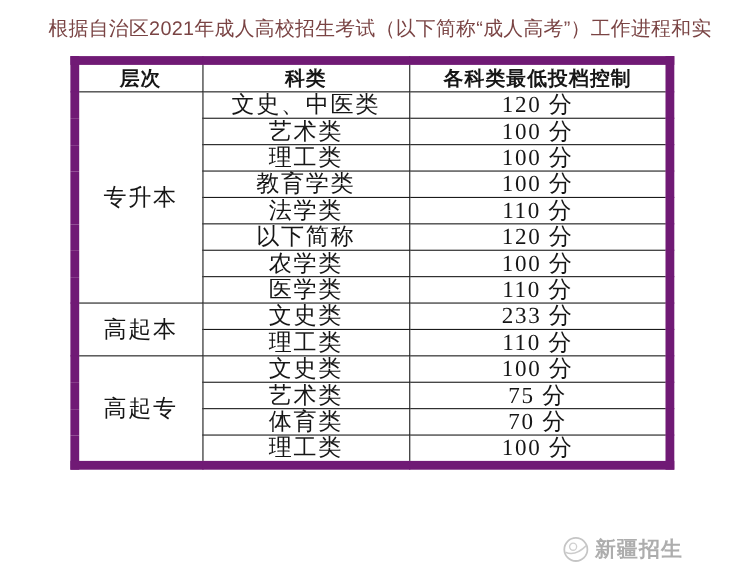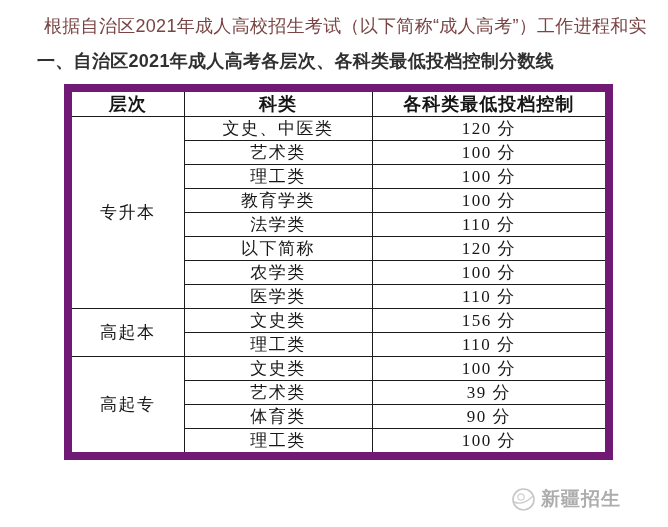"一、自治区2021年成人高考各层次、各科类最低投档控制分数线" div.section-heading { html: <div>一、自治区2021年成人高考各层次、各科类最低投档控制分数线</div> -> none }
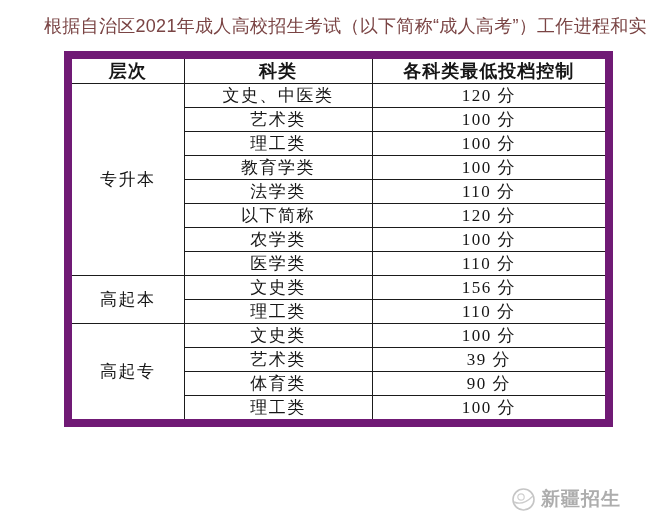"文史、中医类" table.scores td { font-size: 17px -> 21px }
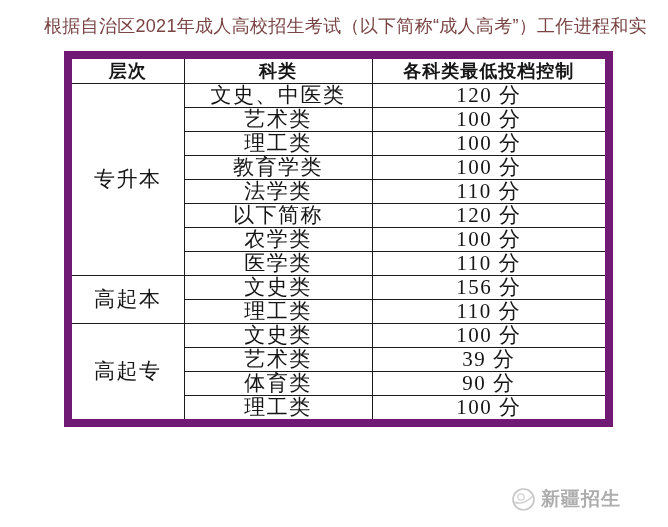"156 分" td { text: 156 -> 233 }
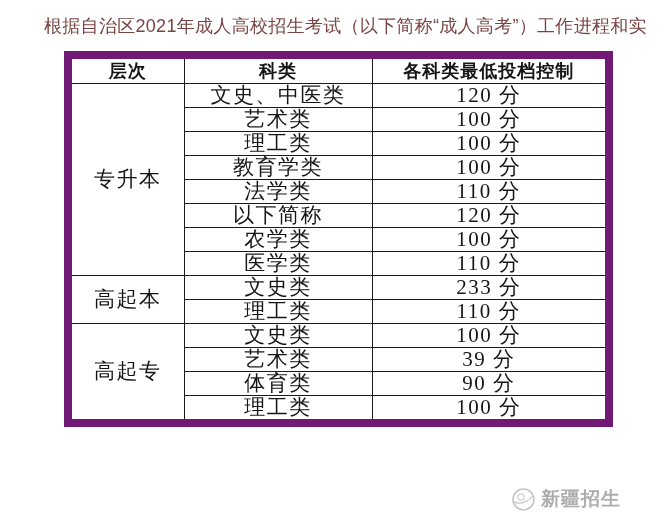"39 分" td { text: 39 -> 75 }
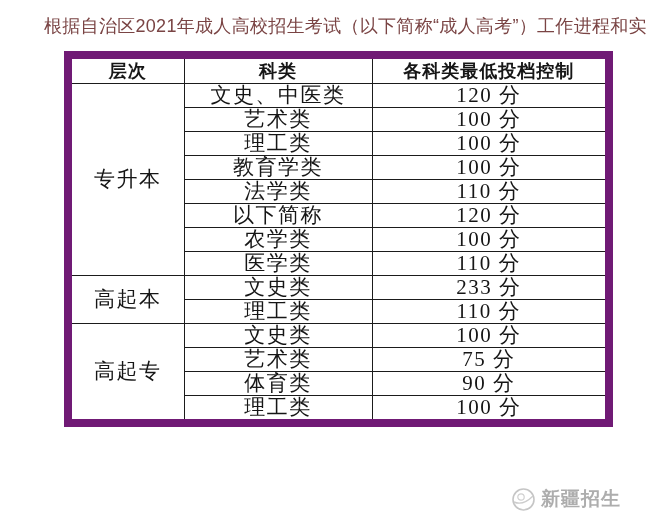"90 分" td { text: 90 -> 70 }
